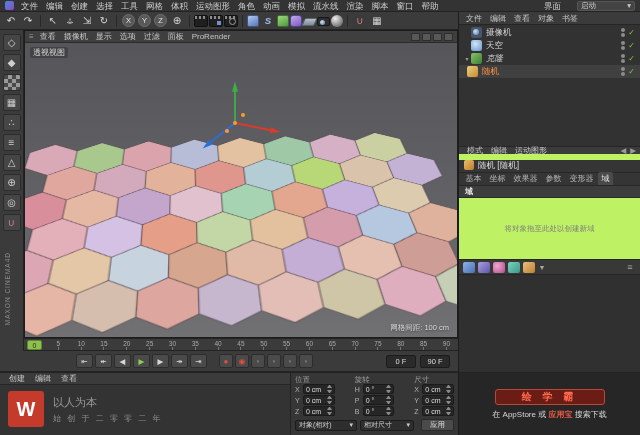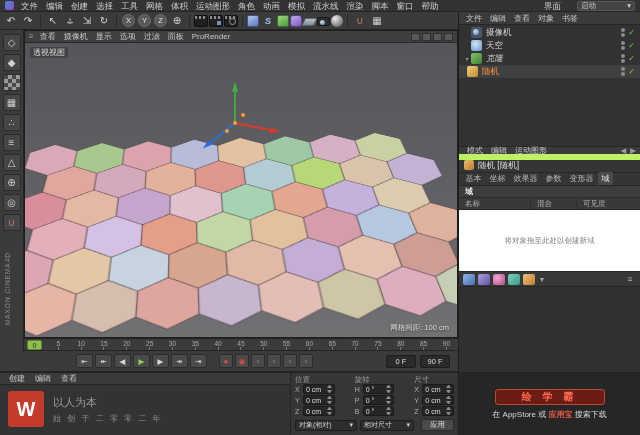"名称" div.fields-cols { html: <div> <span>名称</span> <span>混合</span> <span>可见度</span> </div> -> none }
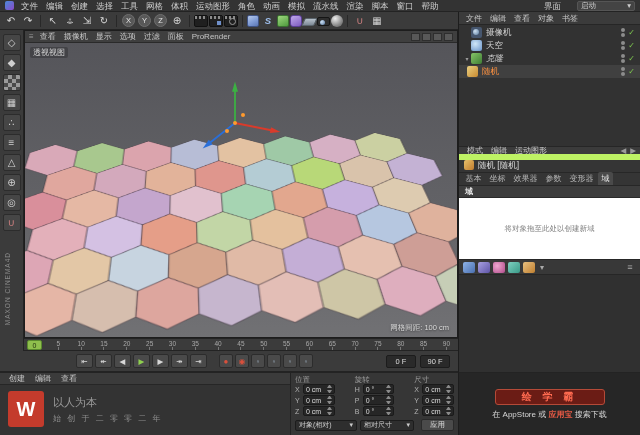"将对象拖至此处以创建新域" .fields-body { background: #ffffff -> #bef264 }
